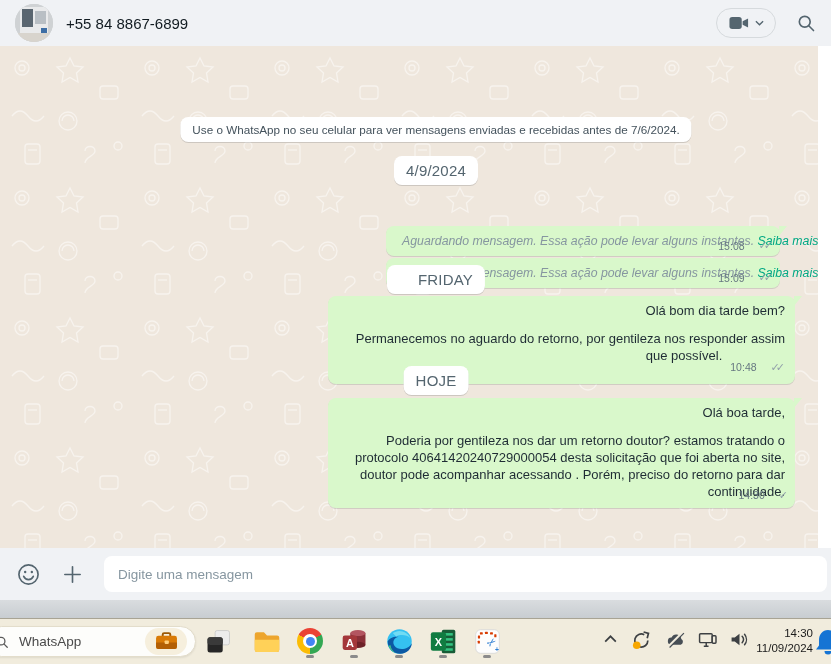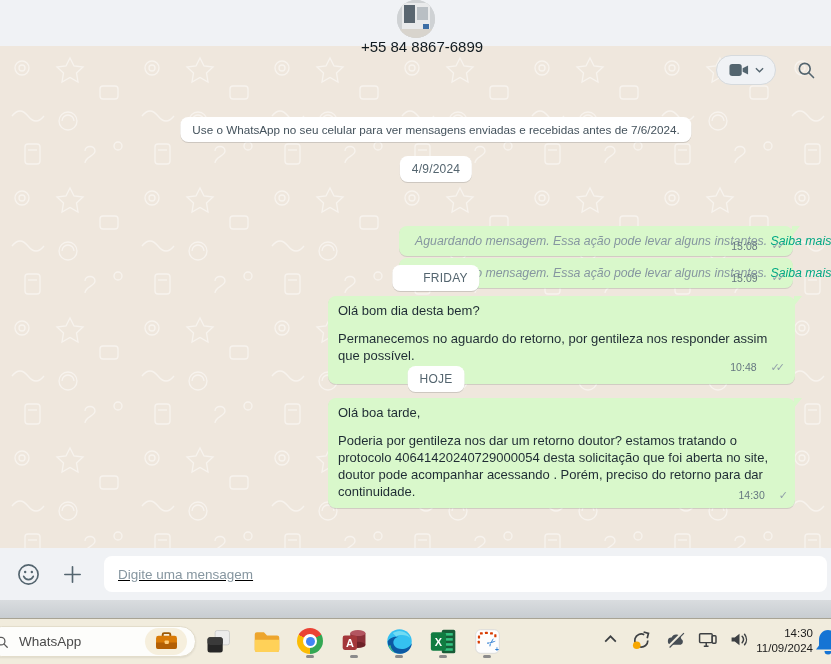"+55 84 8867-6899" .wa-header { flex-direction: column -> none }
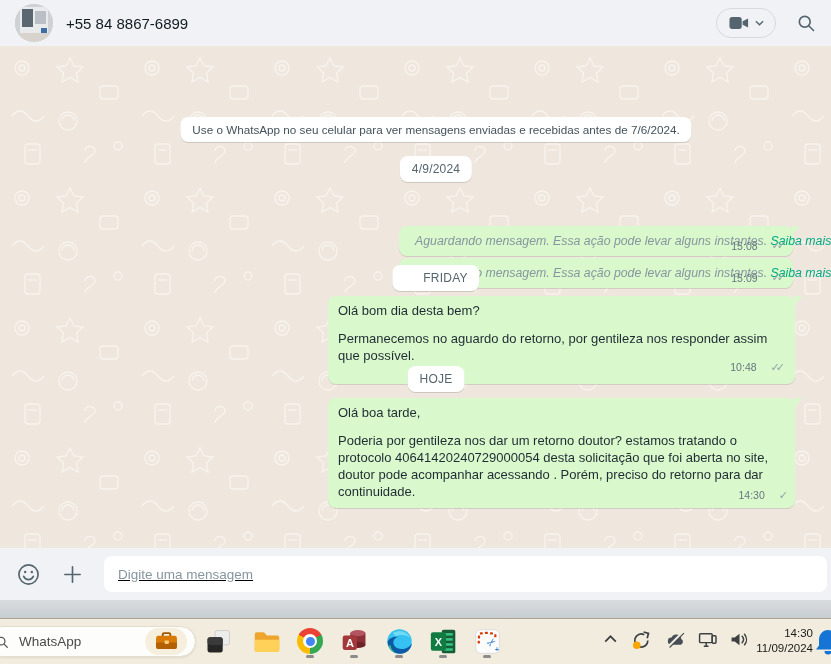"Use o WhatsApp no seu" .chat { right: 0 -> 13px; text-align: none -> right }
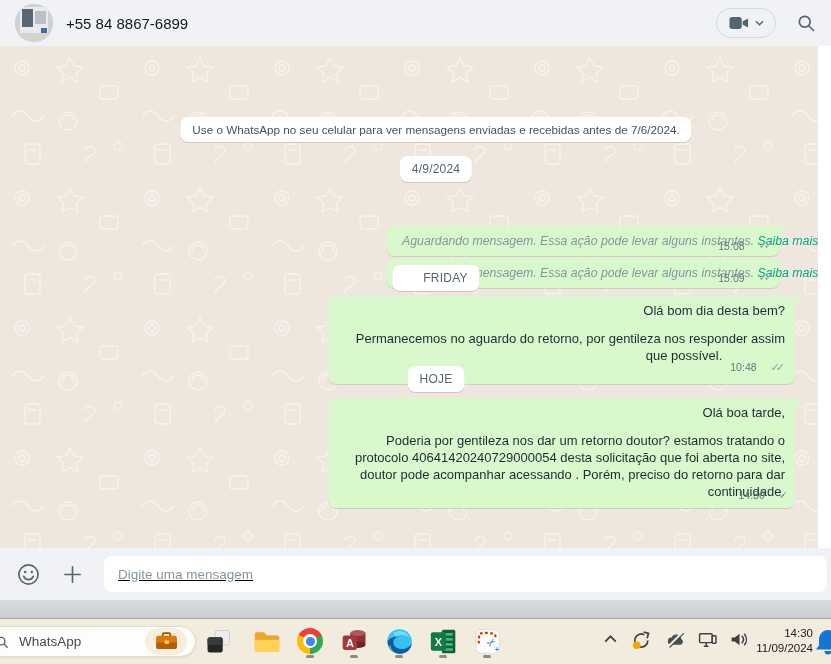"4/9/2024" .date-badge { font-size: 12px -> 15px }
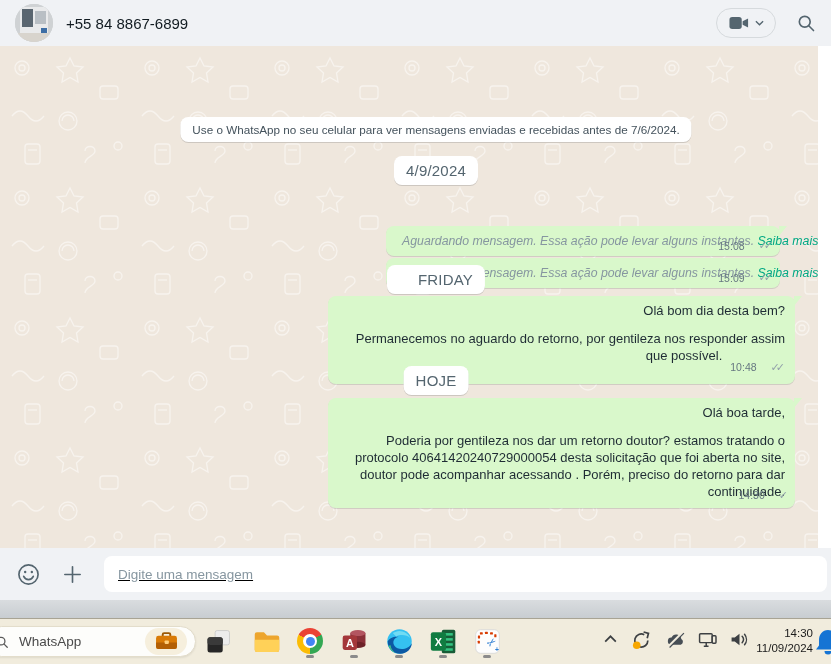"Olá bom dia desta bem?" p { text: desta -> tarde }
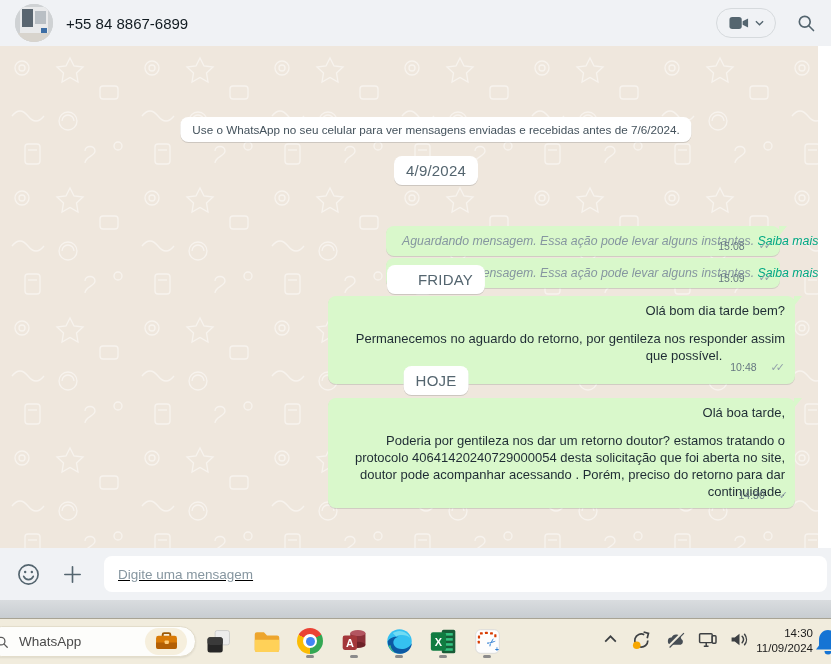"Digite uma mensagem" .composer { text-decoration: underline -> none }
